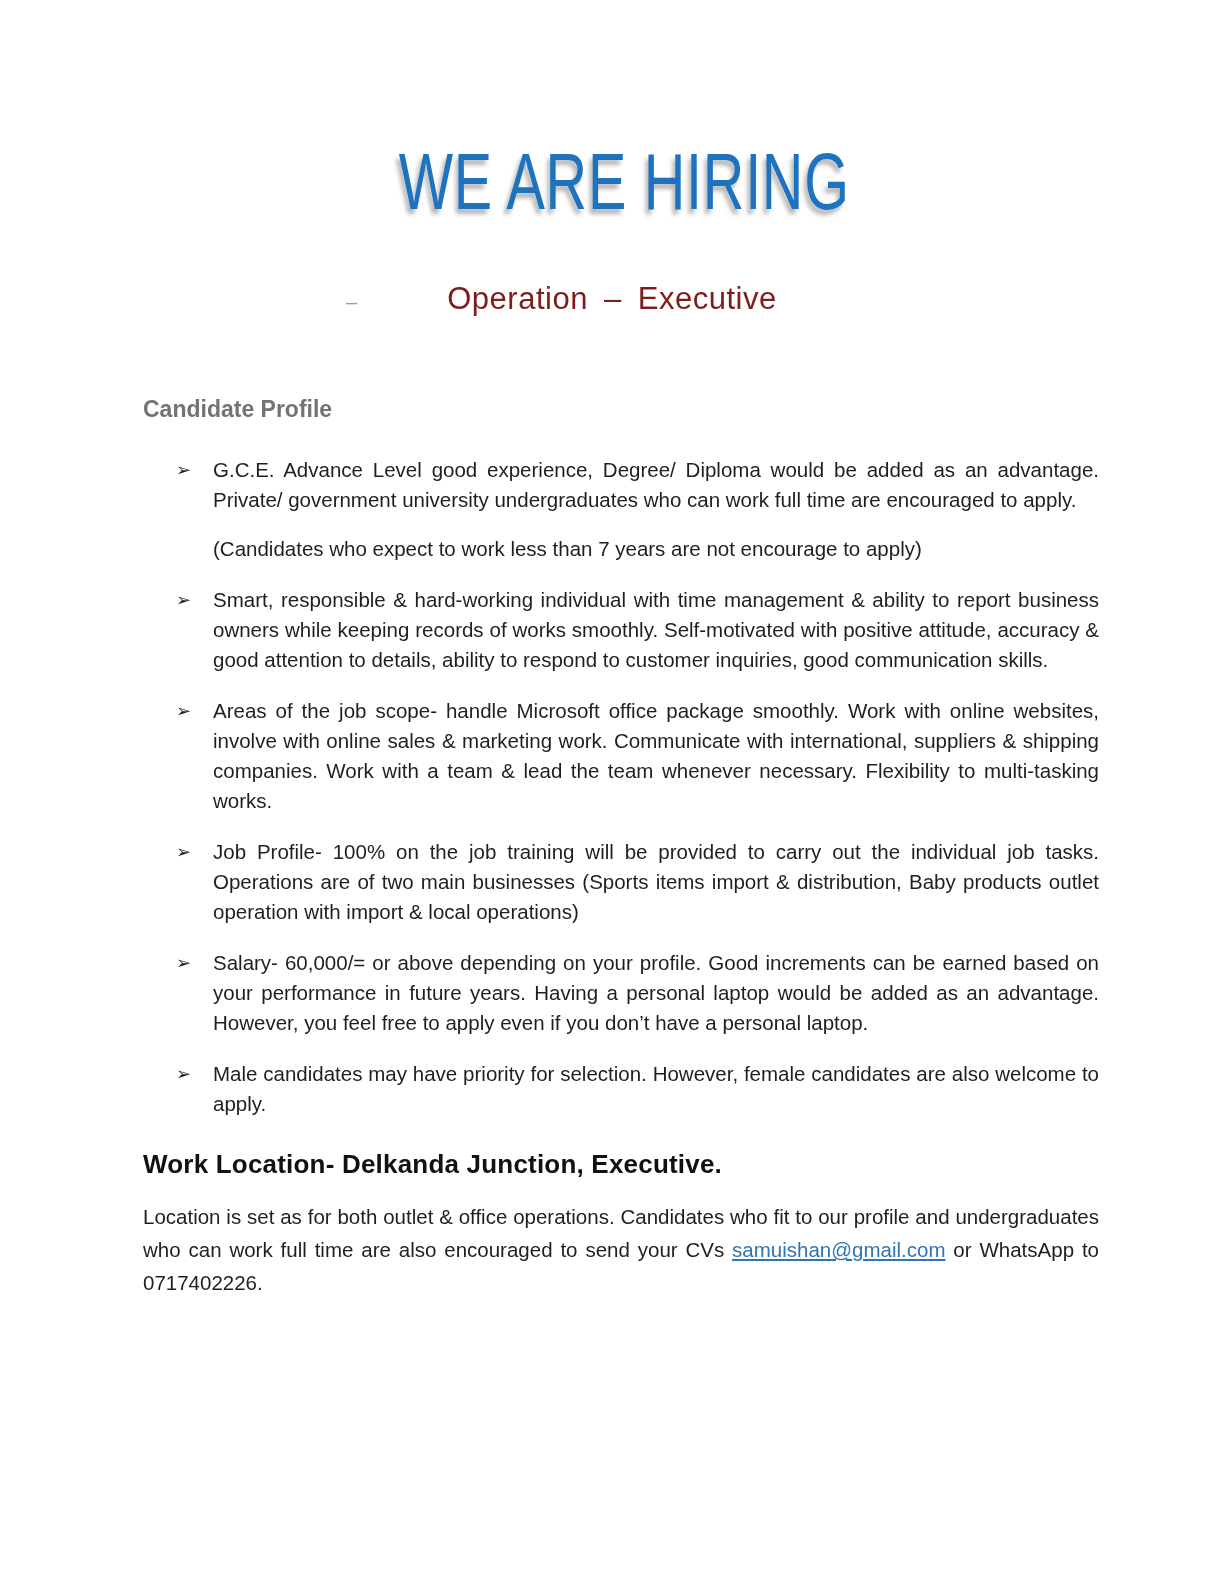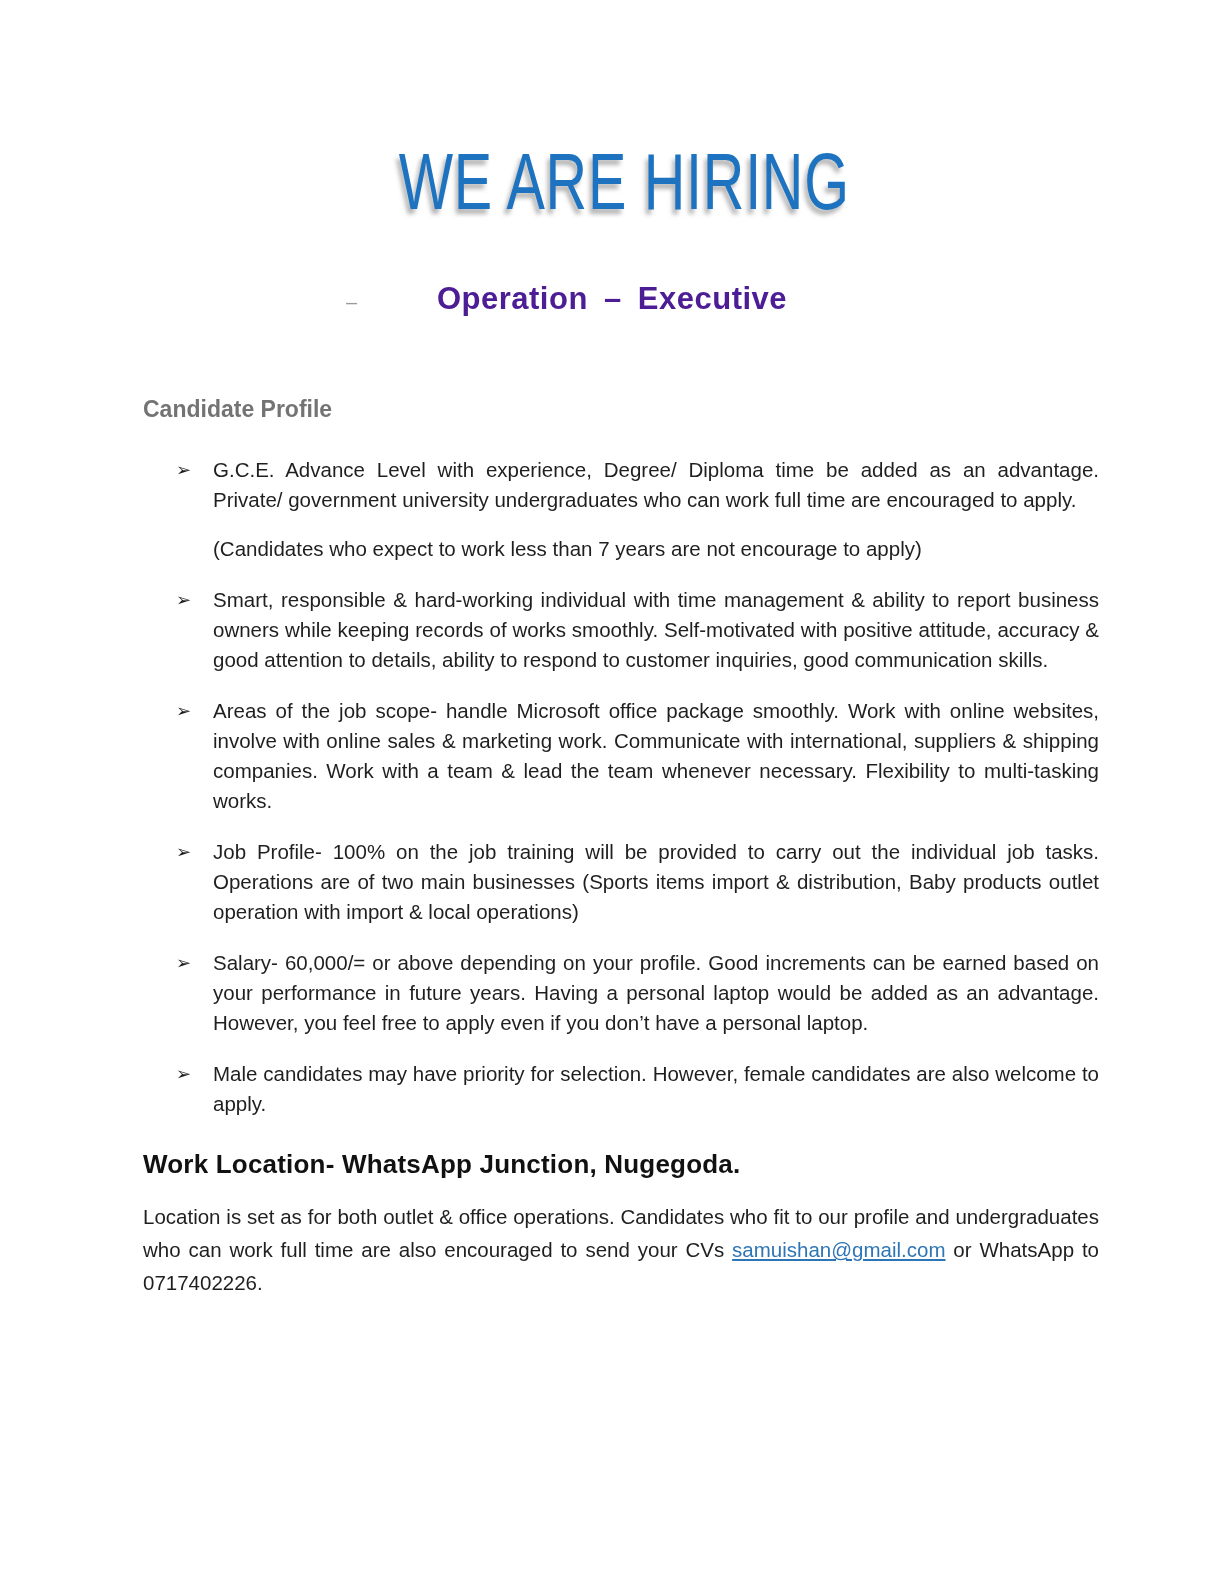"Operation – Executive" .subtitle { color: #4c1d95 -> #7f1d1d; font-weight: 700 -> 400 }
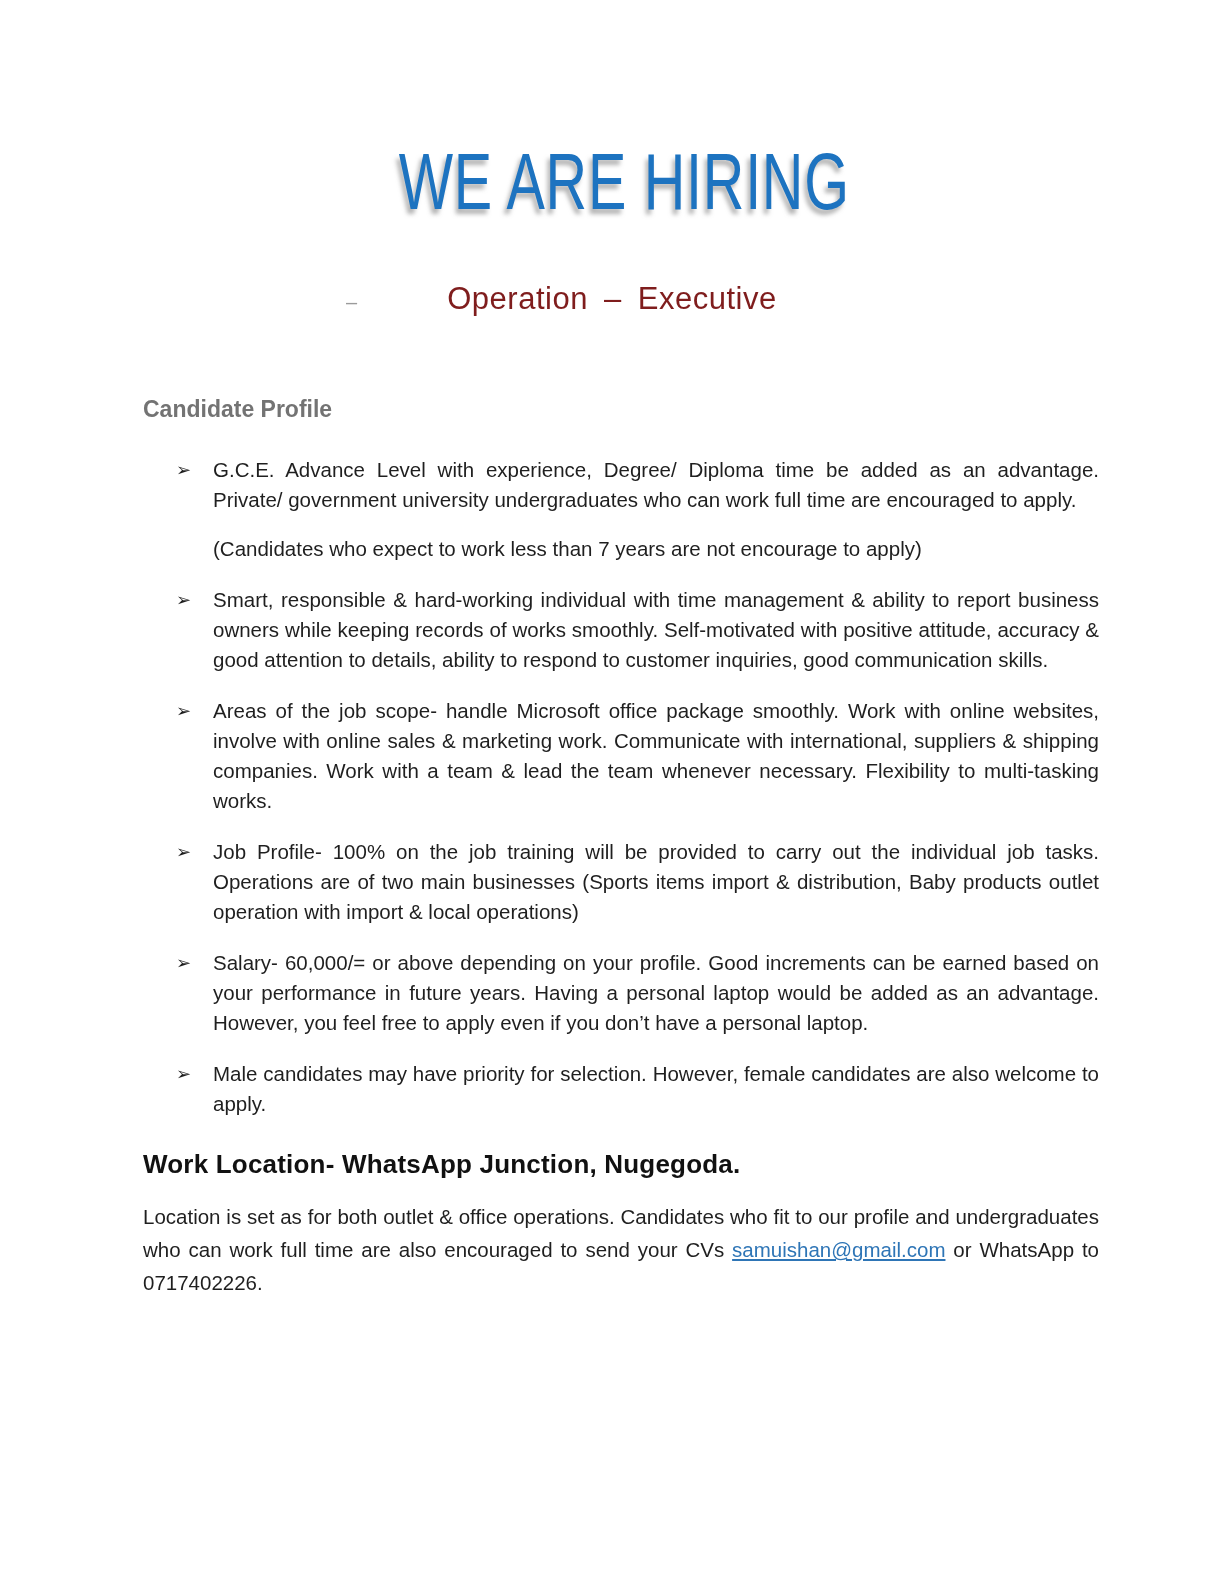"G.C.E. Advance Level with experience," span { text: with experience, Degree/ Diploma time -> good experience, Degree/ Diploma would }
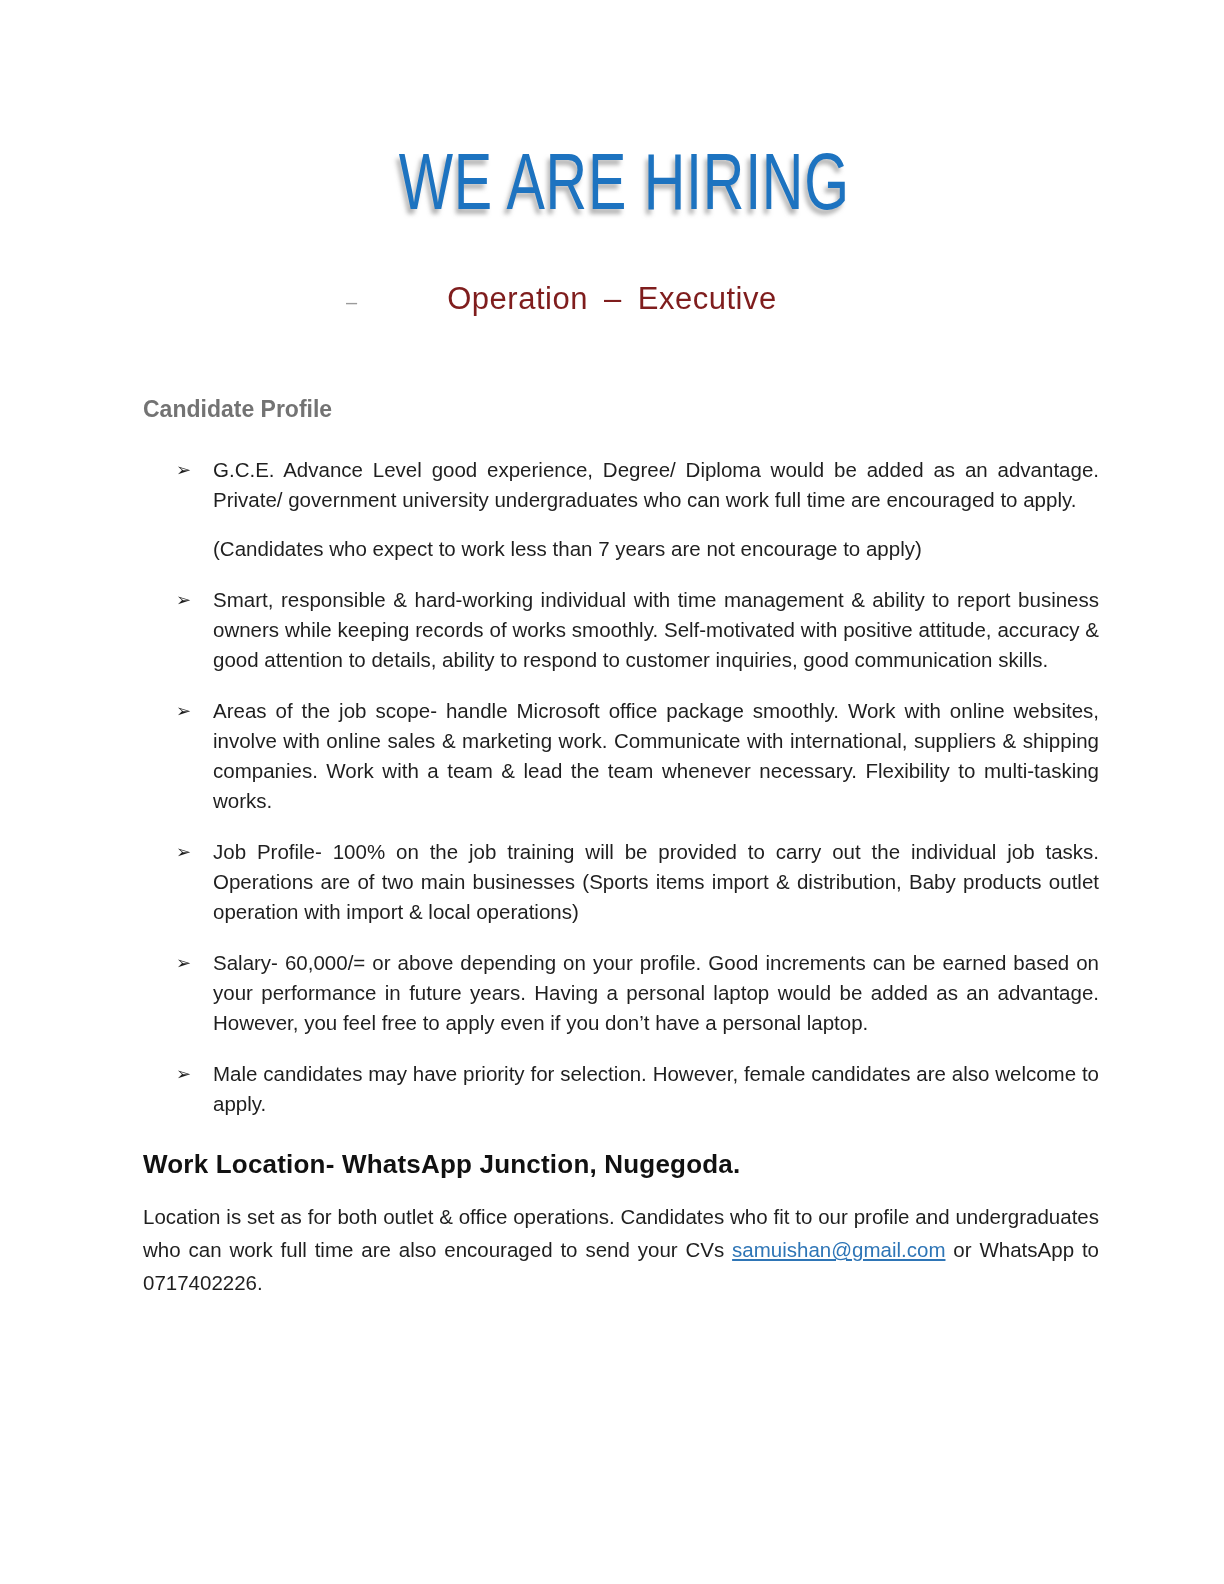"Work Location- WhatsApp Junction," h2.location-heading { text: WhatsApp Junction, Nugegoda -> Delkanda Junction, Executive }
